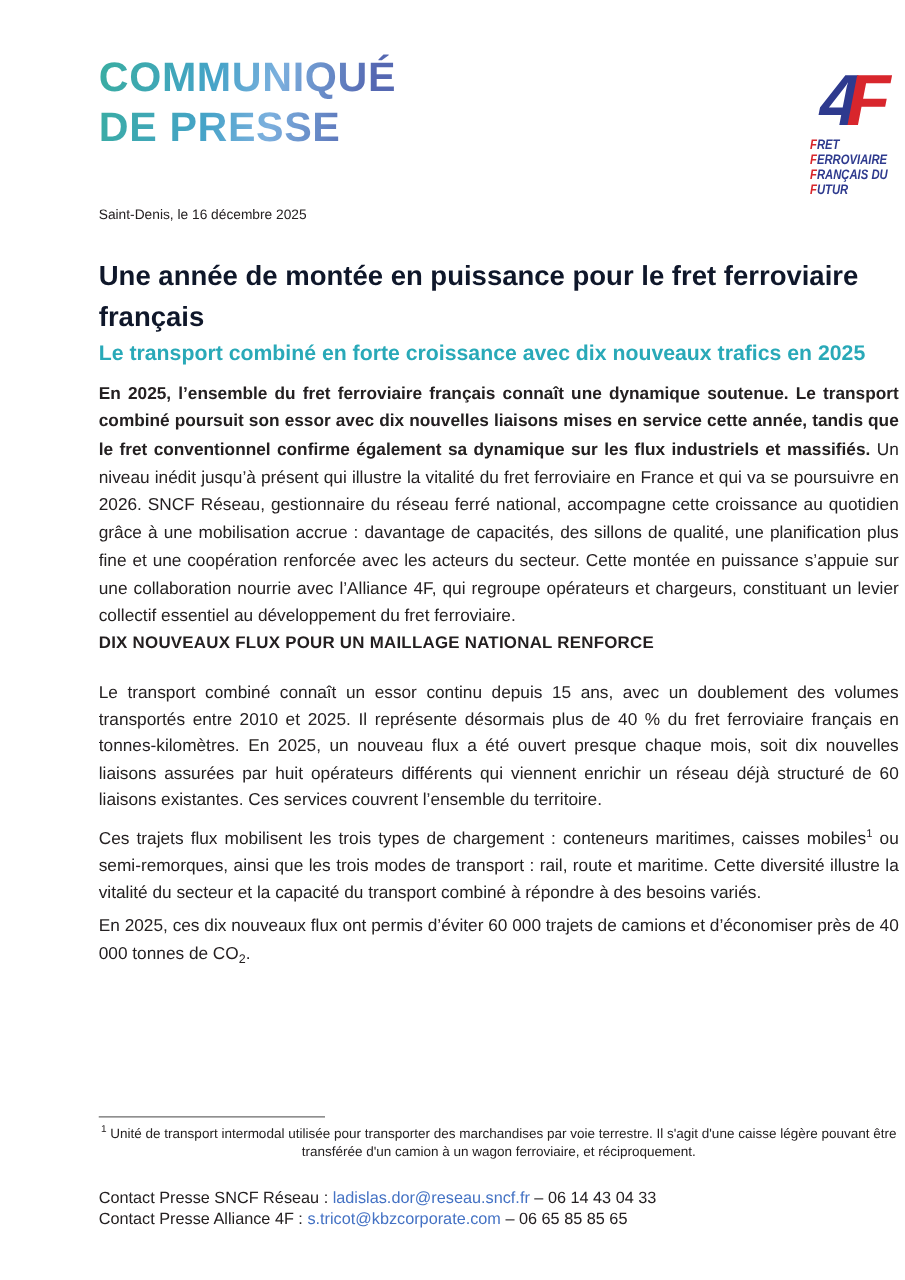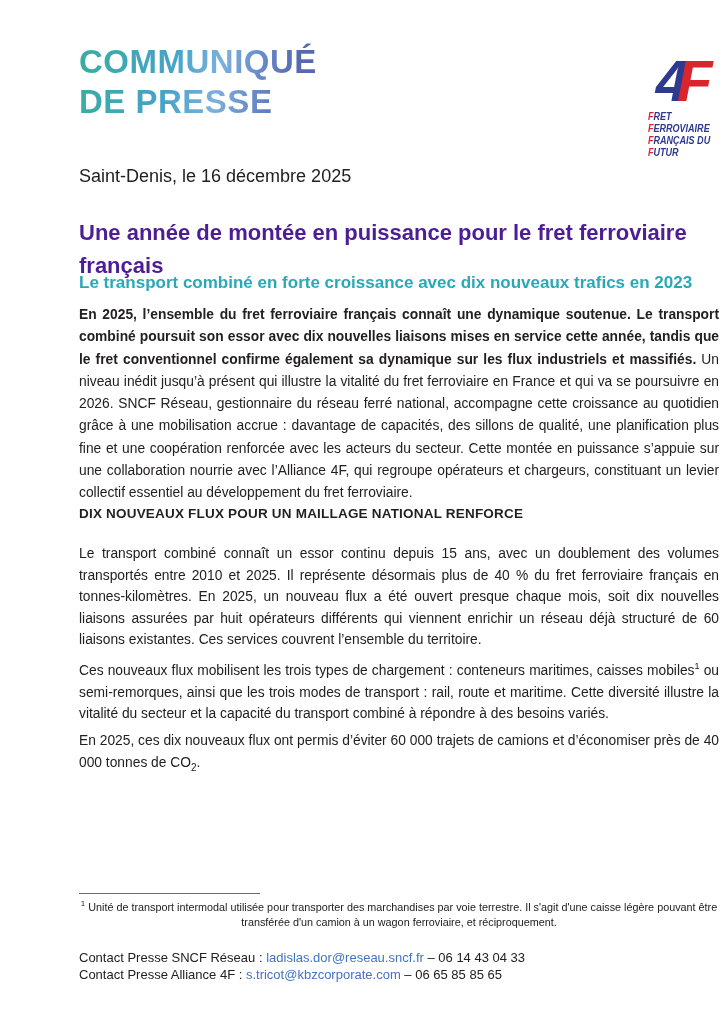"Saint-Denis, le 16 décembre 2025" .dateline { font-size: 18px -> 11px }
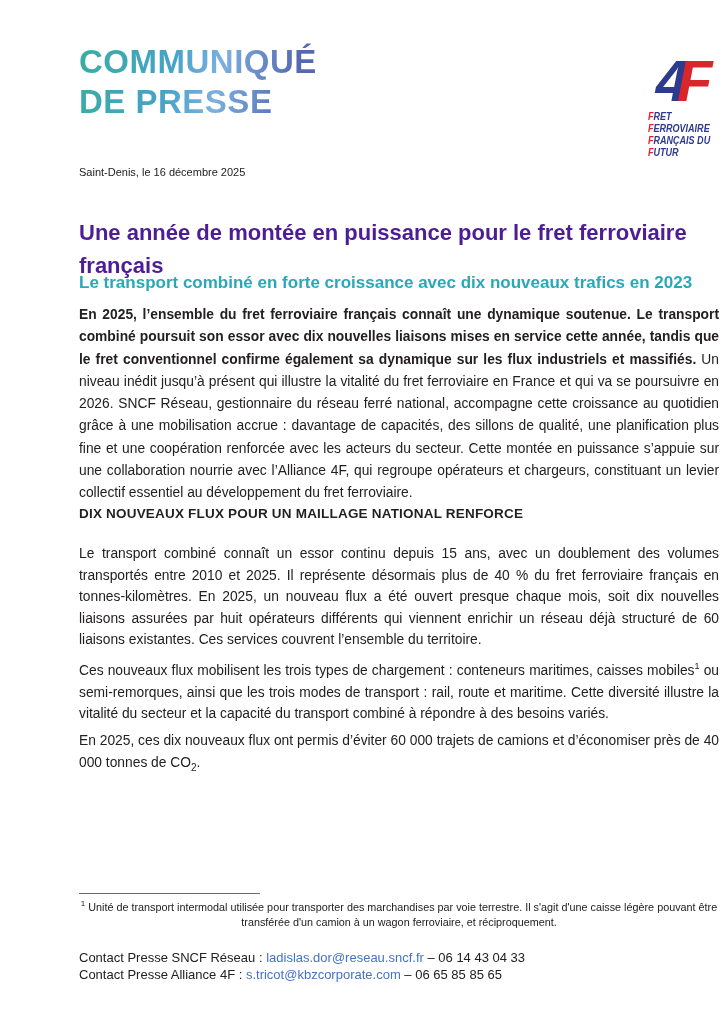"Une année de montée en" .title { color: #4c1d95 -> #0f172a; top: 216px -> 204px }
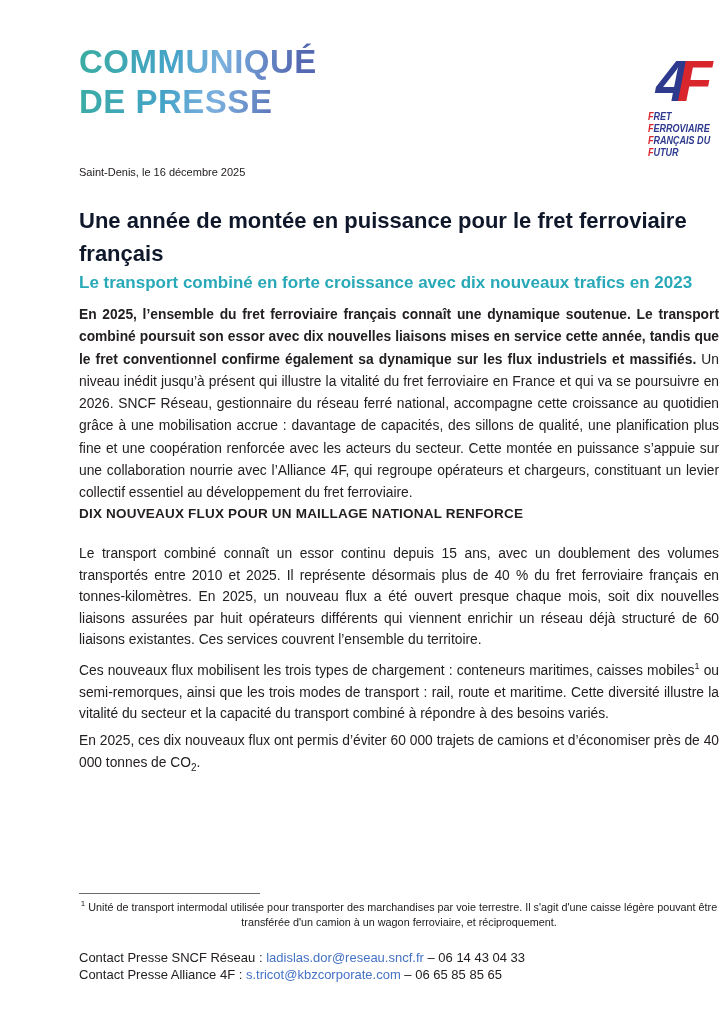"Le transport combiné en forte" h2.abs { text: 2023 -> 2025 }
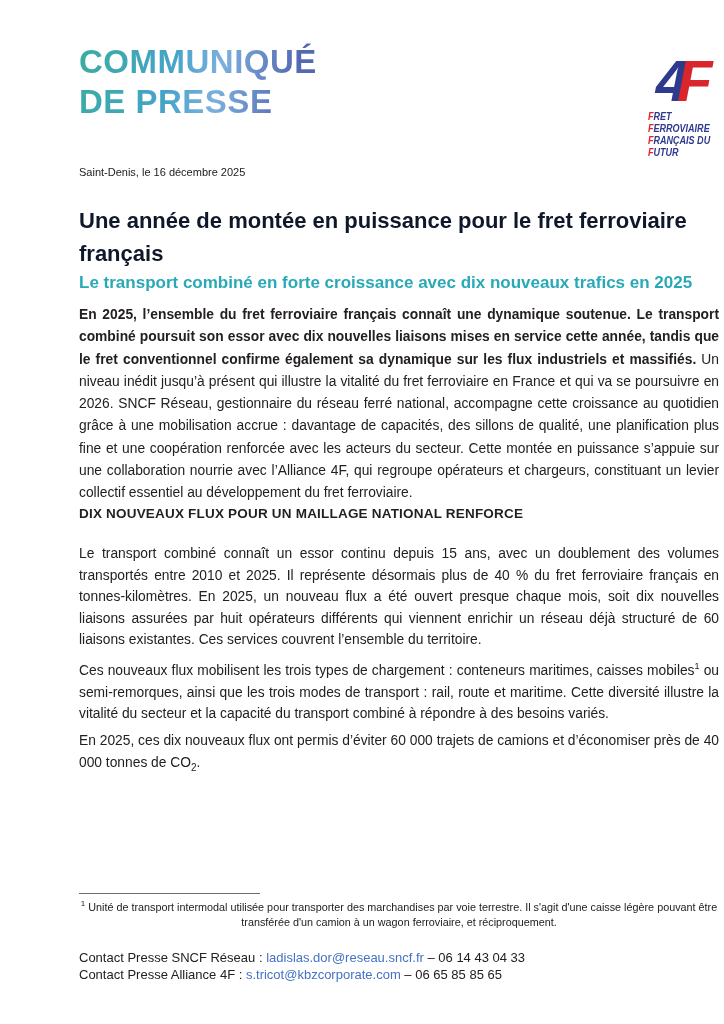"Ces nouveaux flux mobilisent les" span { text: nouveaux -> trajets }
